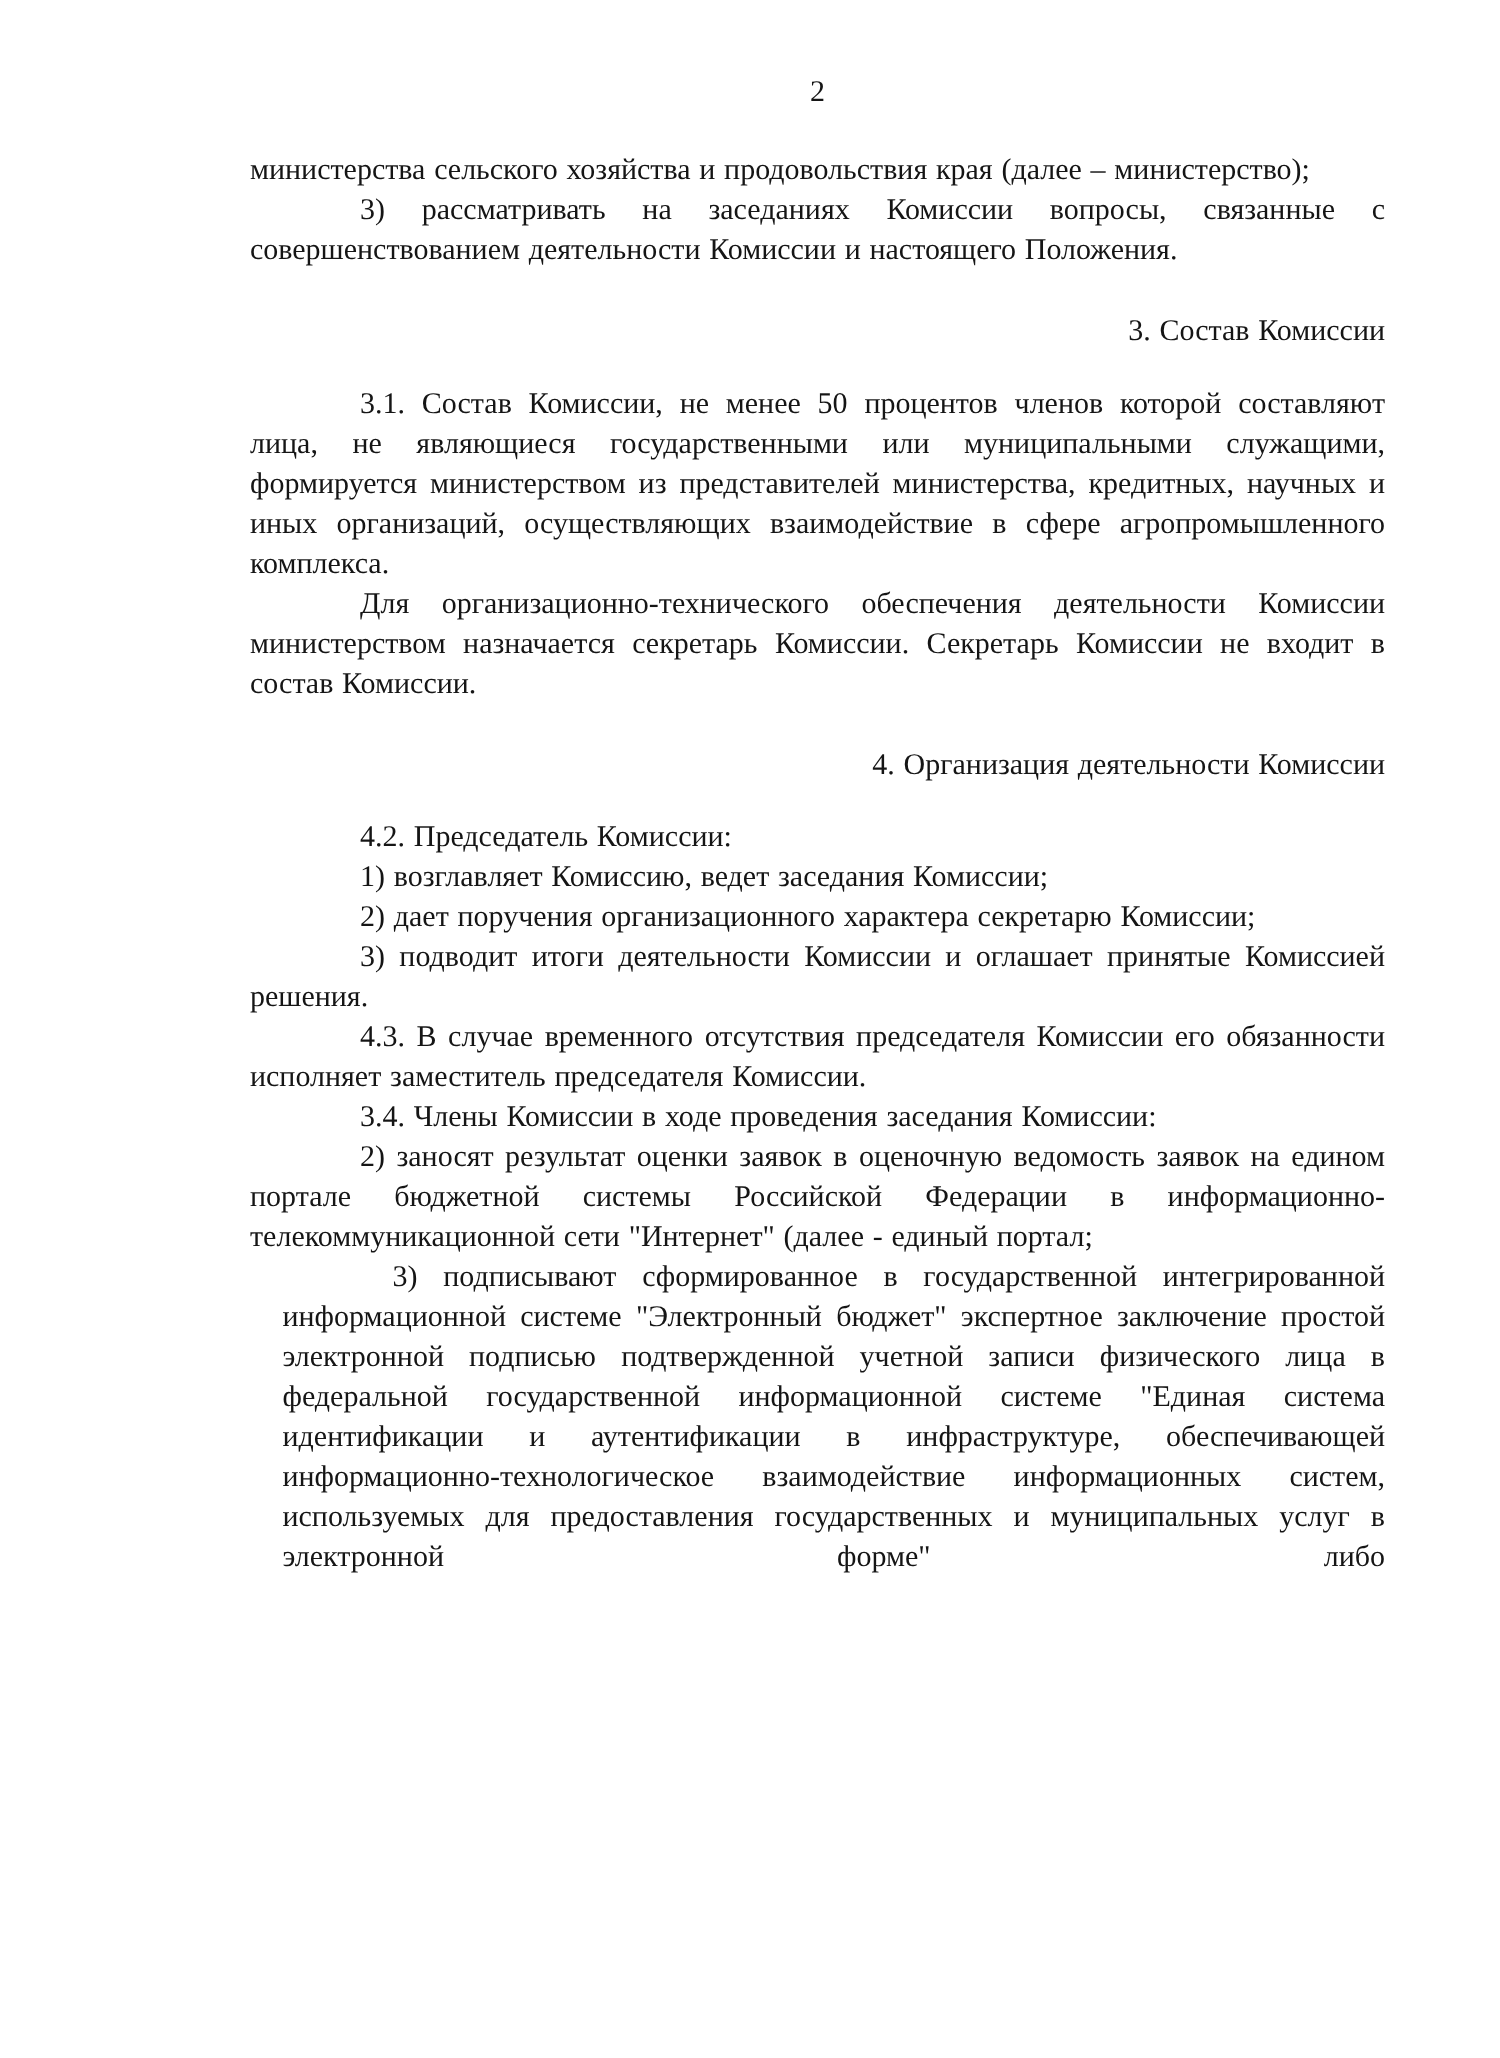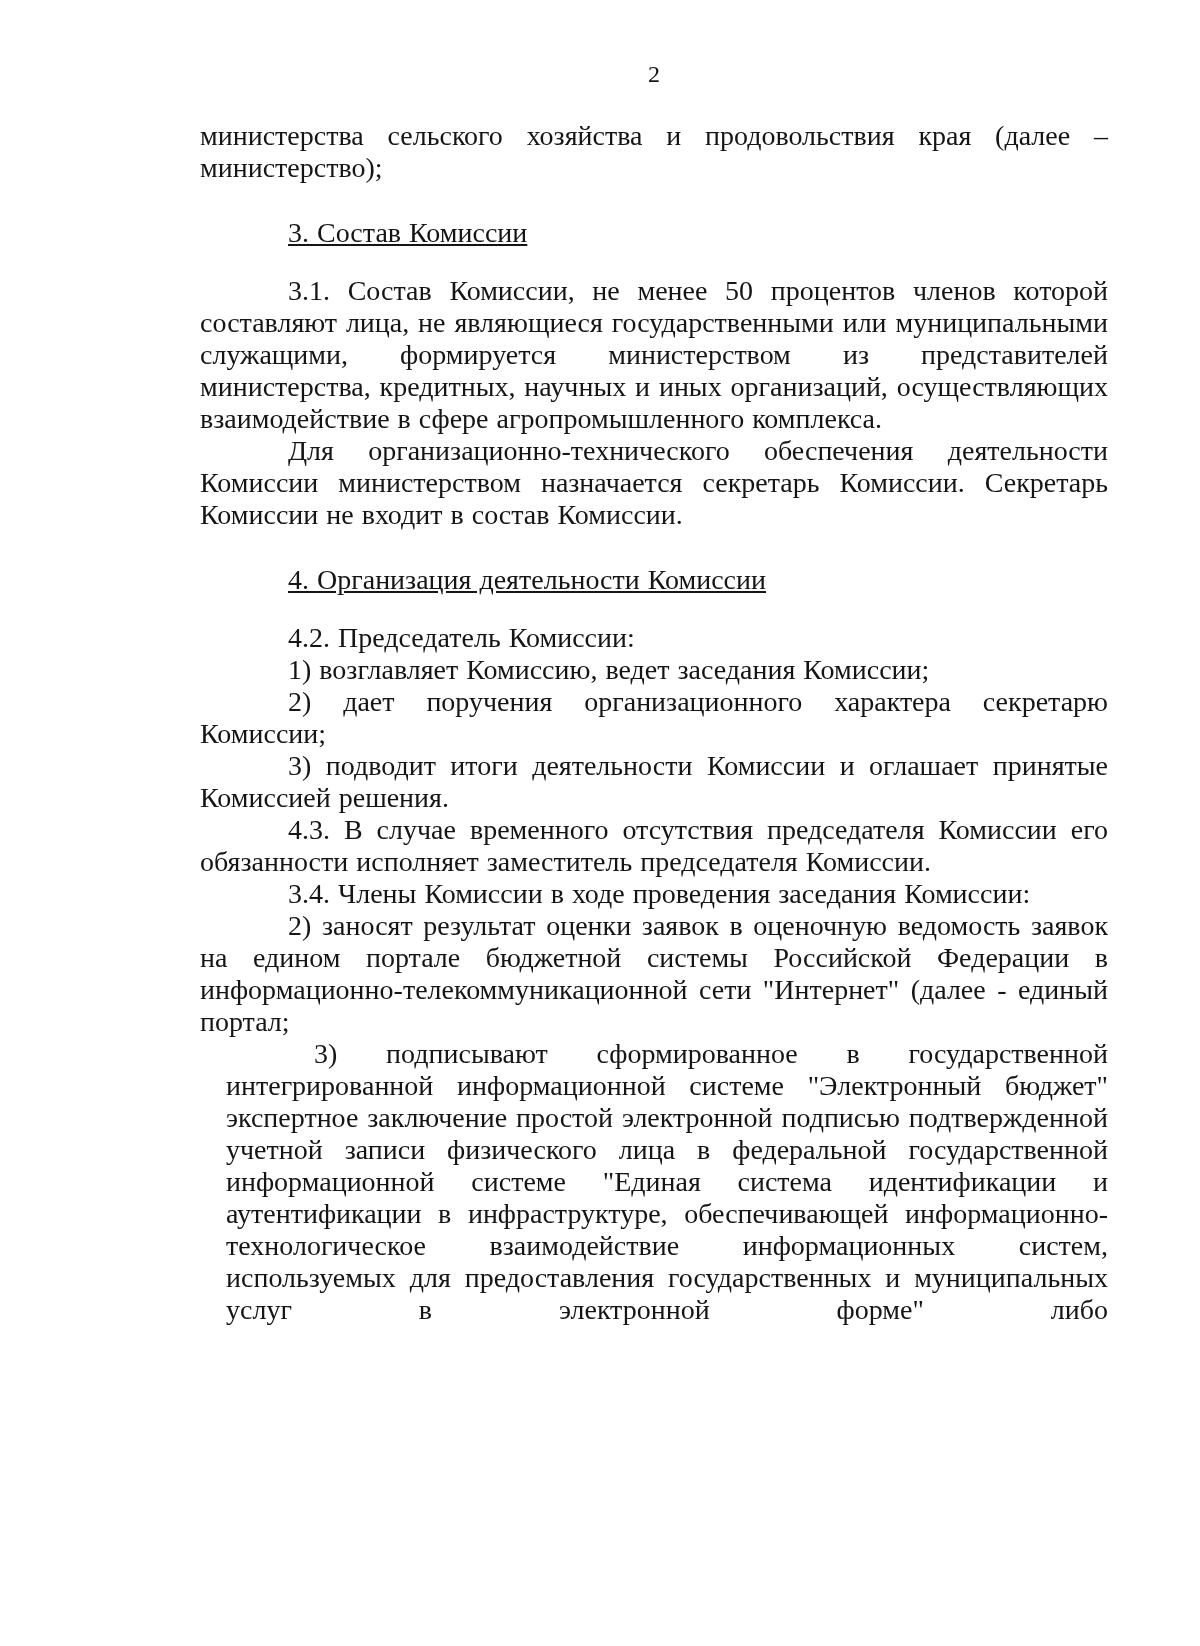"министерства сельского хозяйства и" .block { font-size: 28px -> 24px }
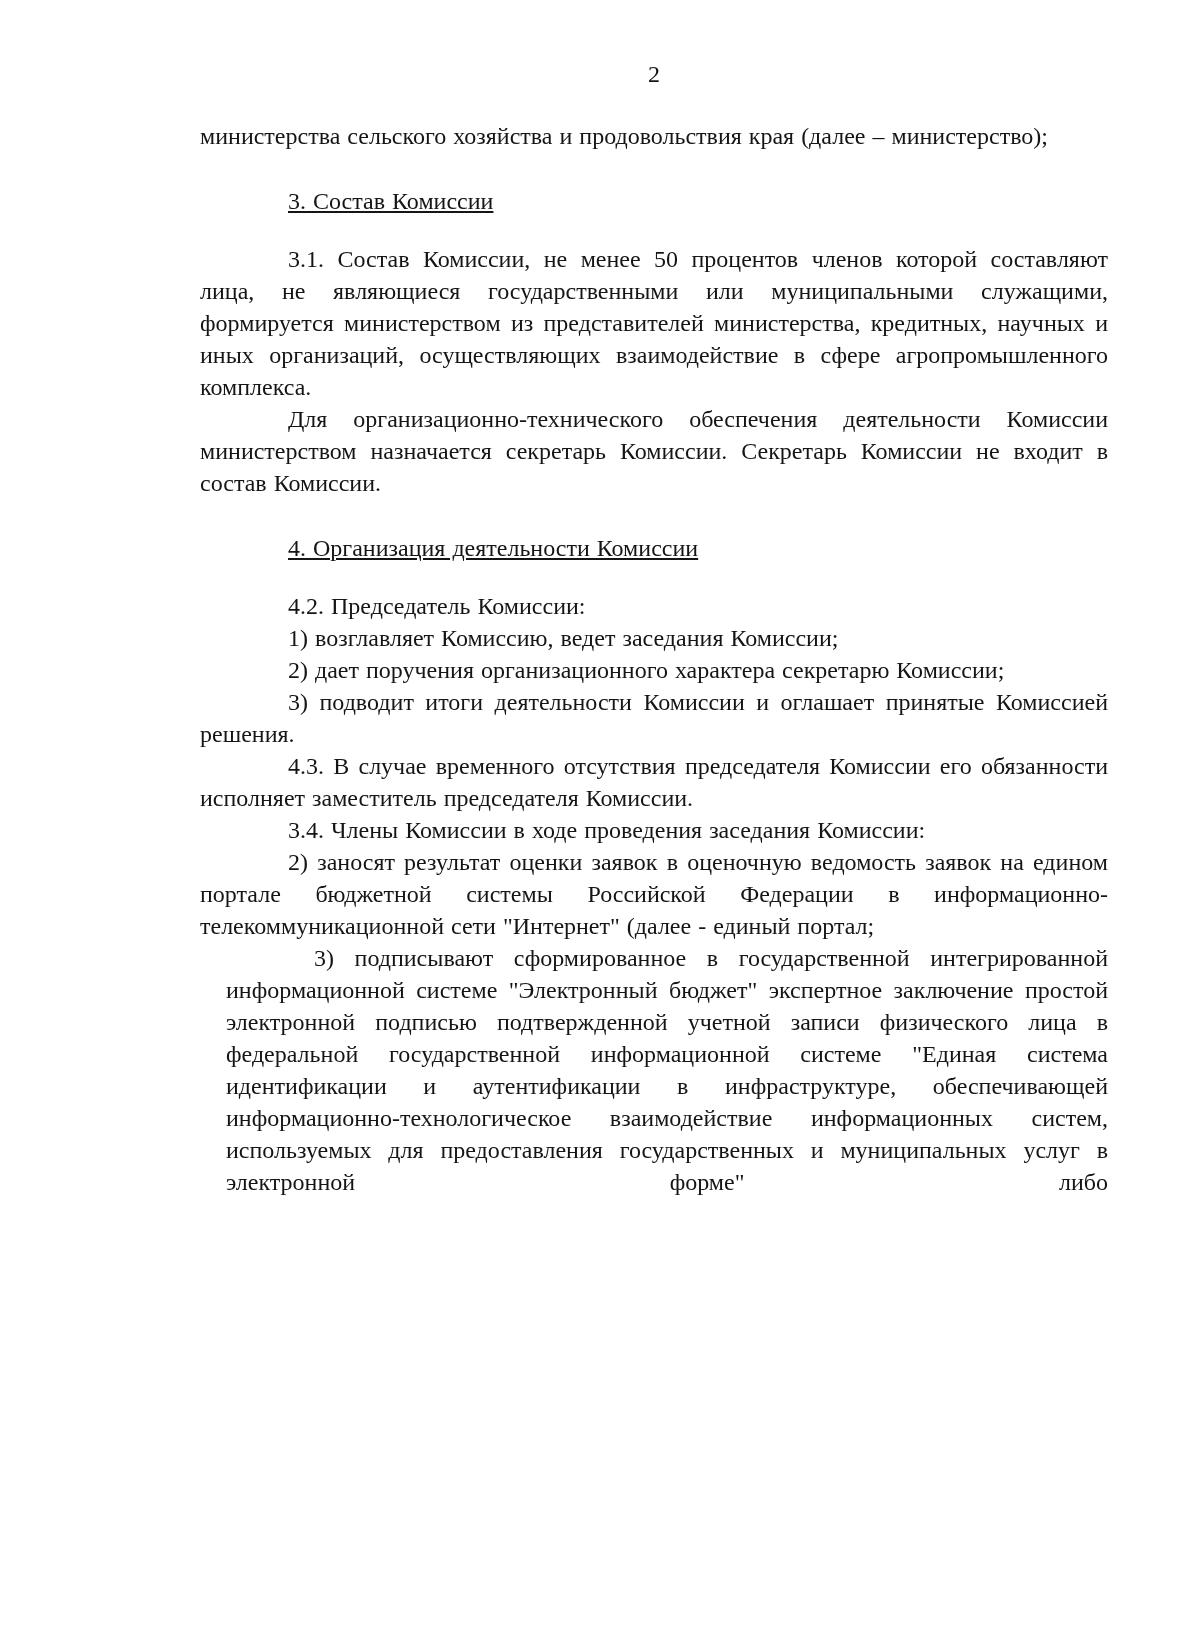"3) рассматривать на заседаниях Комиссии" p.block { html: none -> <p>3) рассматривать на заседаниях Комиссии вопросы, связанные с совершенствованием деятельности Комиссии и настоящего Положения.</p> }
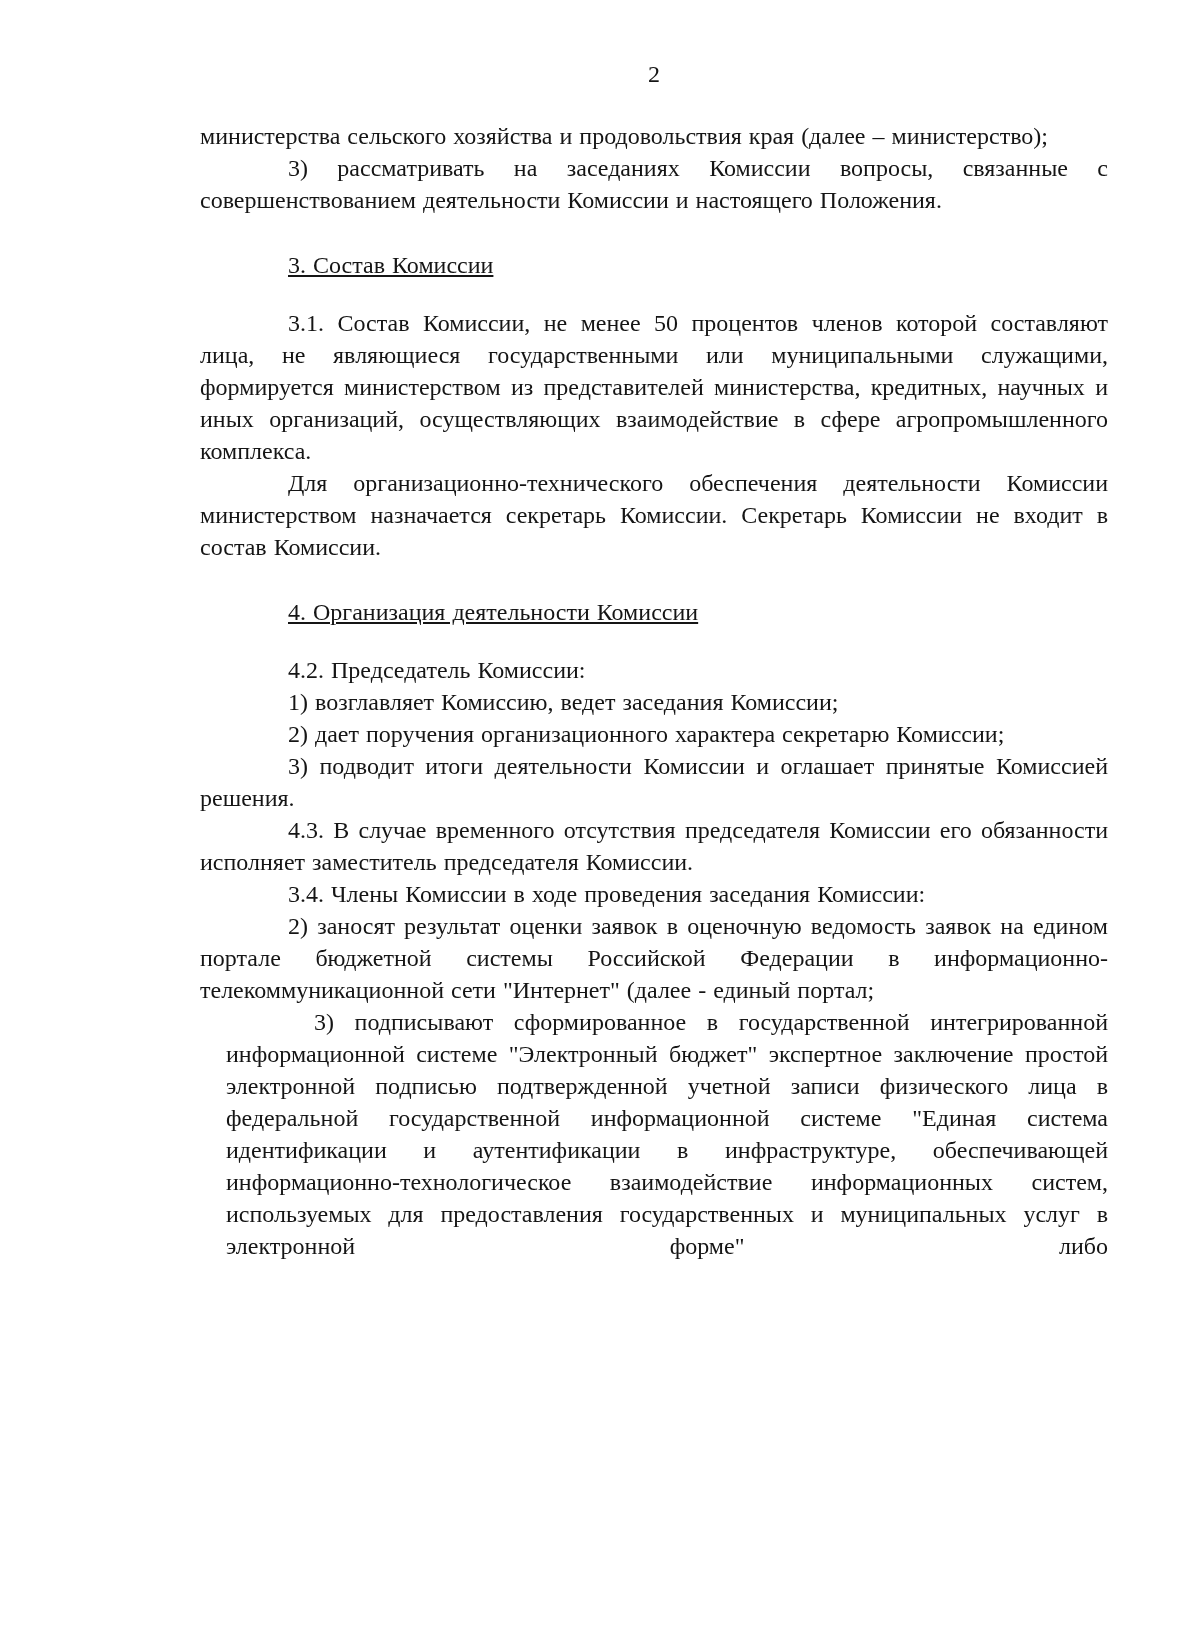"3. Состав Комиссии" .block.heading { text-align: left -> right; text-decoration: underline -> none }
